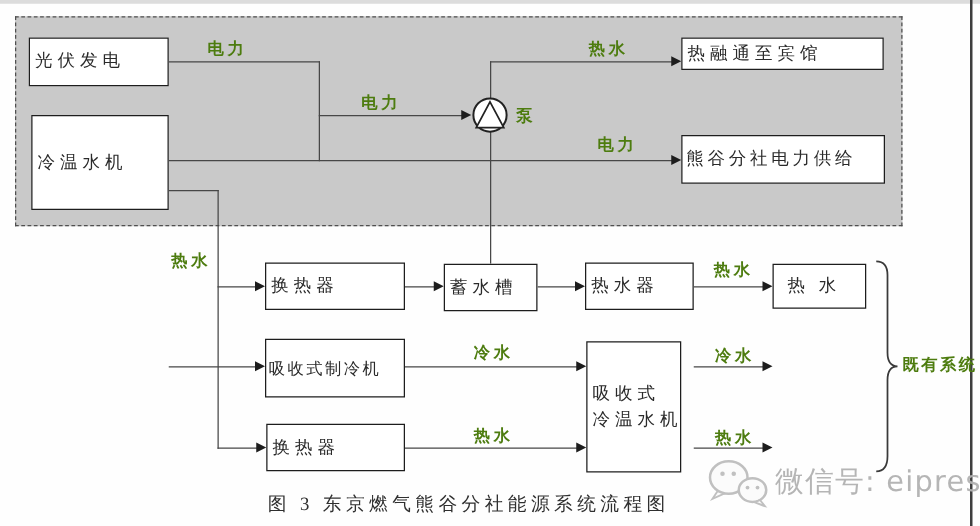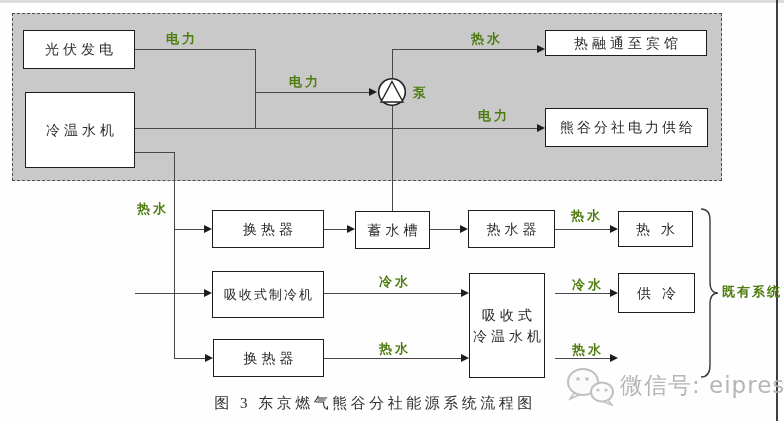"光伏发电" .box { align-items: center -> flex-start }
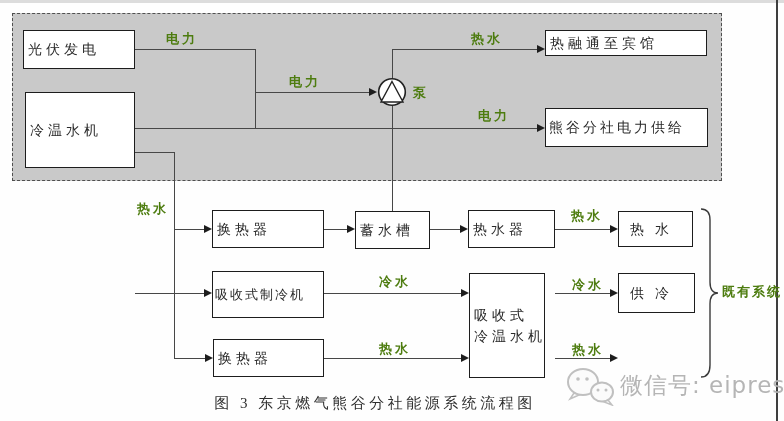"供冷" div.box { html: <div> <span>供冷</span> </div> -> none }
